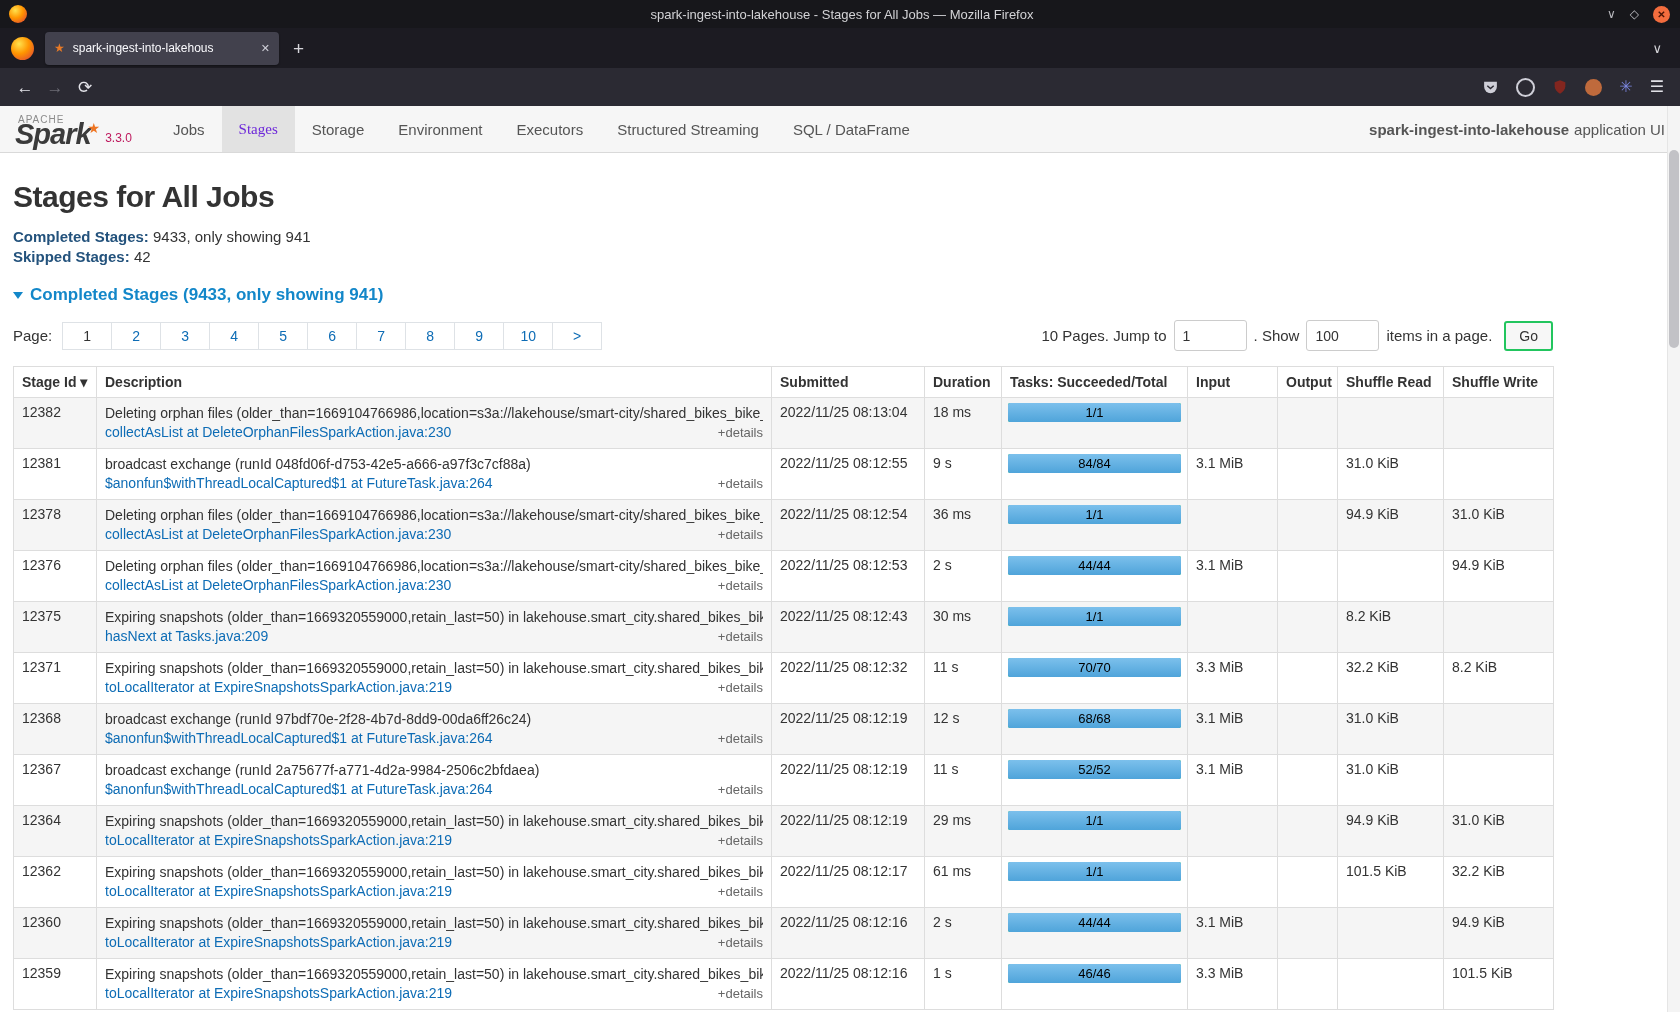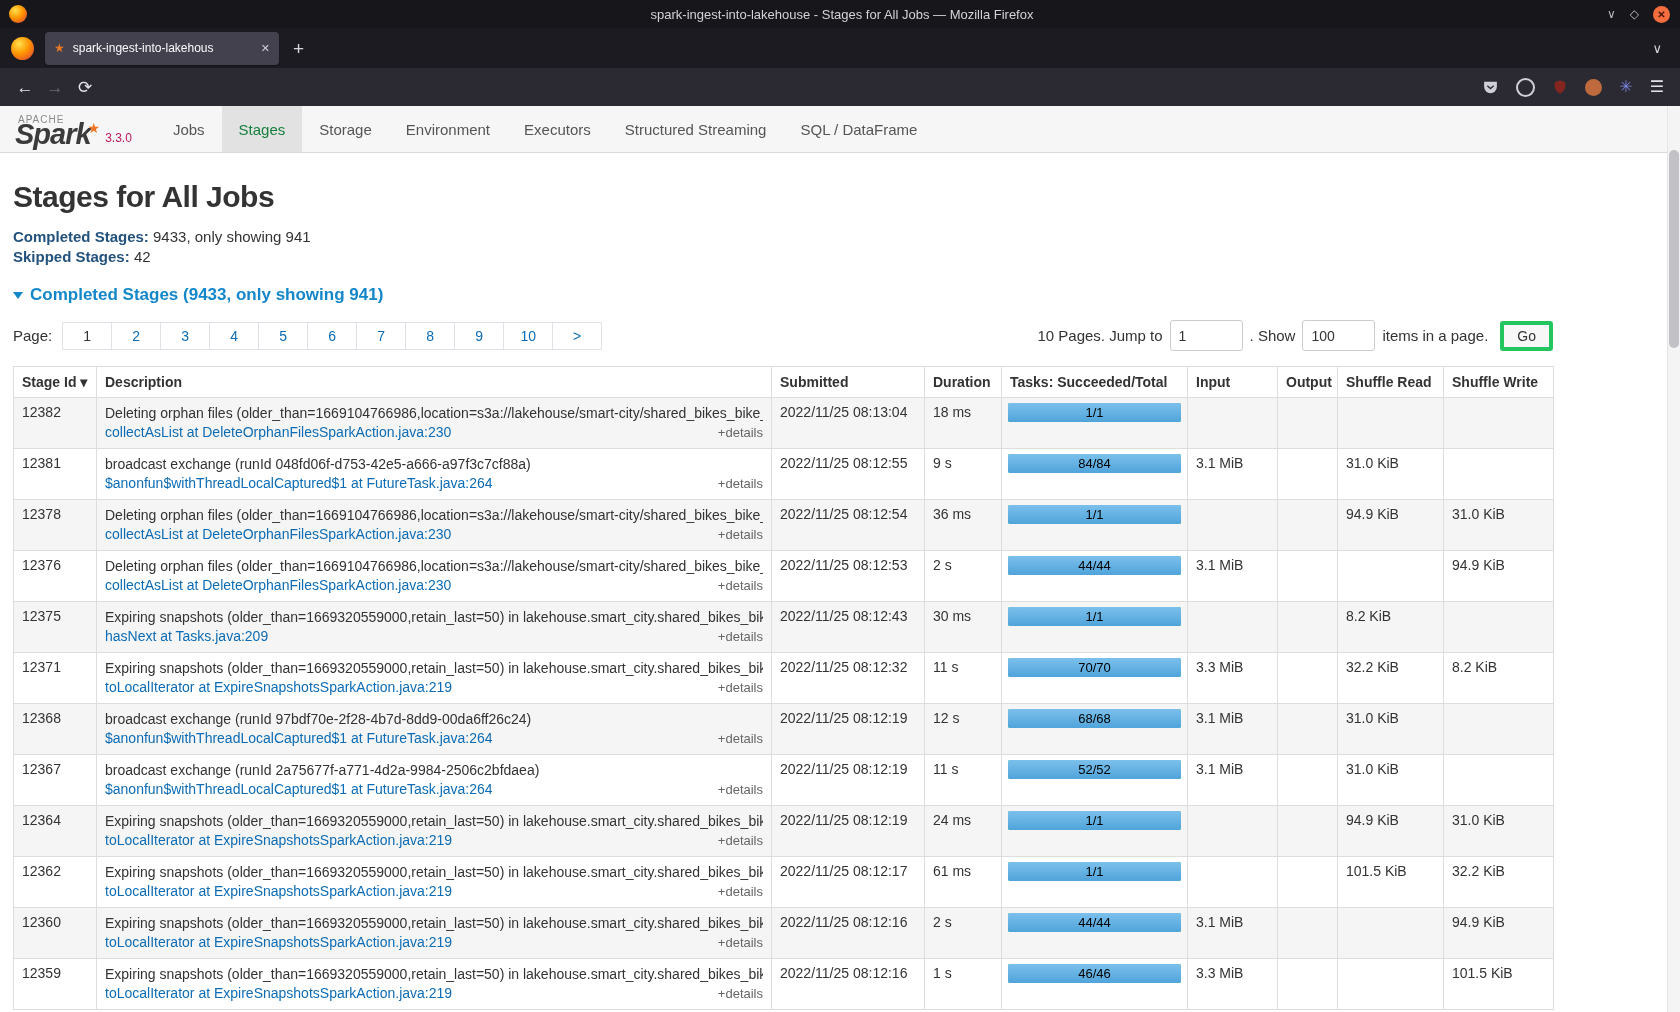"Stages" .nav-item.active { color: #15803d -> #6d28d9; font-family: none -> Liberation Serif, serif }
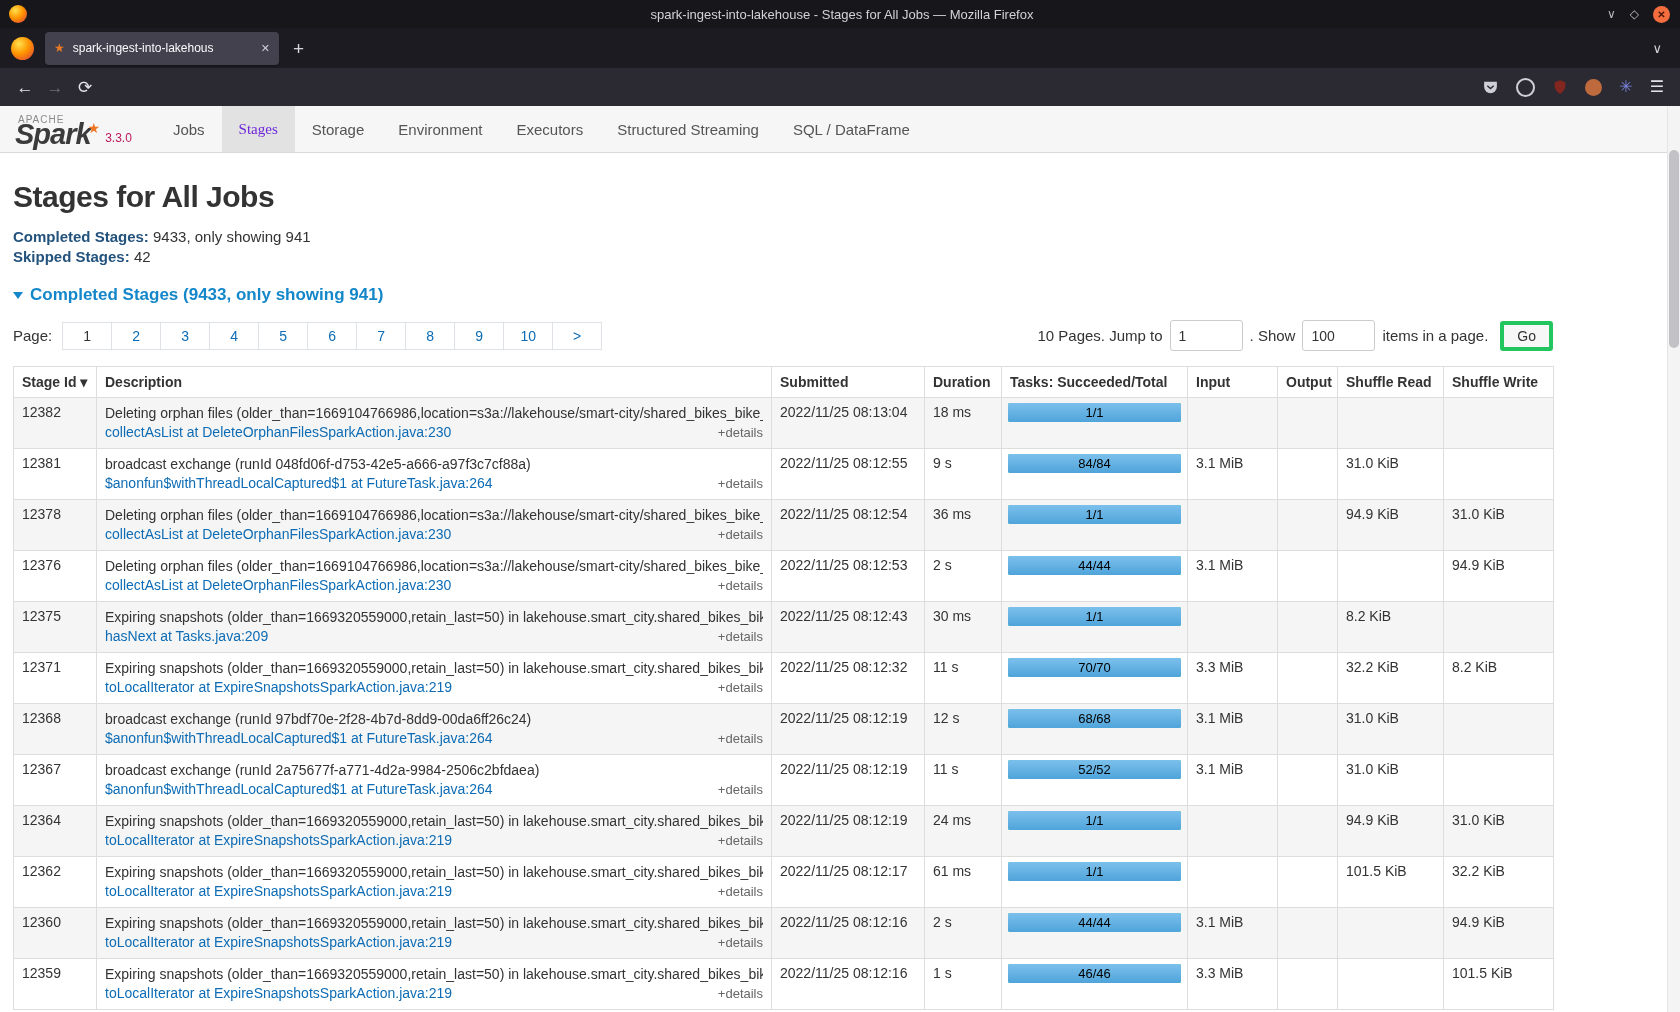"spark-ingest-into-lakehouse" div.app-ui { html: none -> <div> <span>spark-ingest-into-lakehouse</span> <span>application UI</span> </div> }
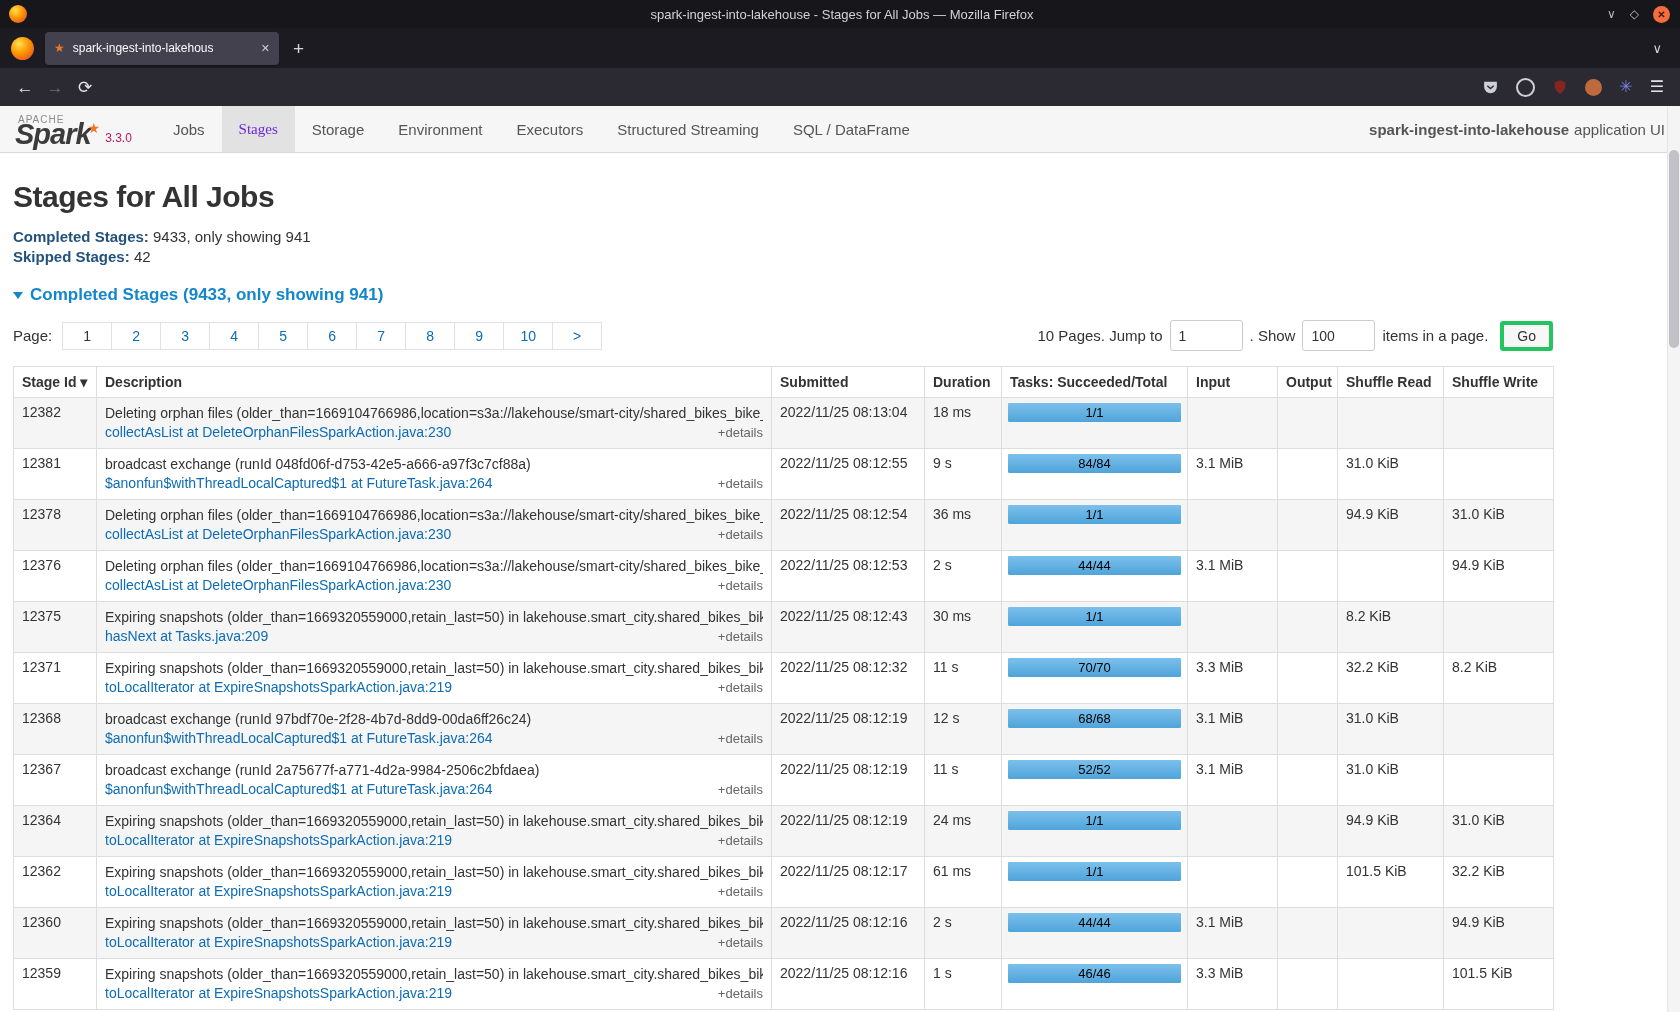"Go" .go-btn { border: 4px solid #22c55e -> 2px solid #22c55e }
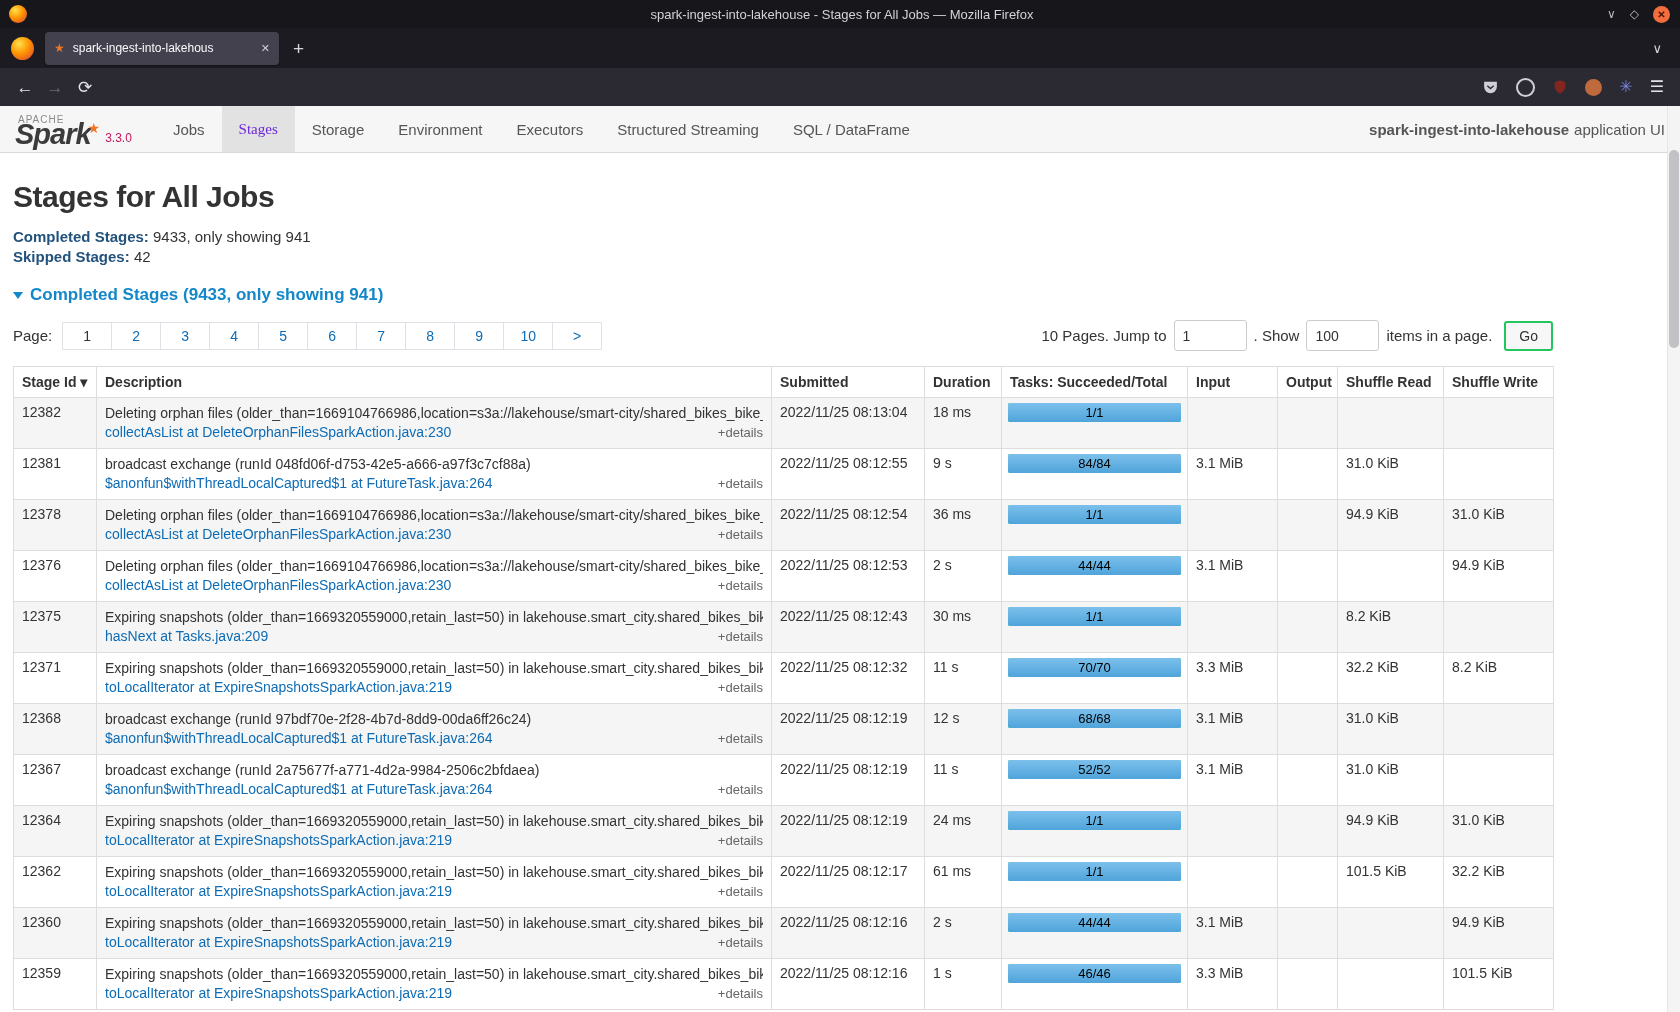"24 ms" td { text: 24 -> 29 }
